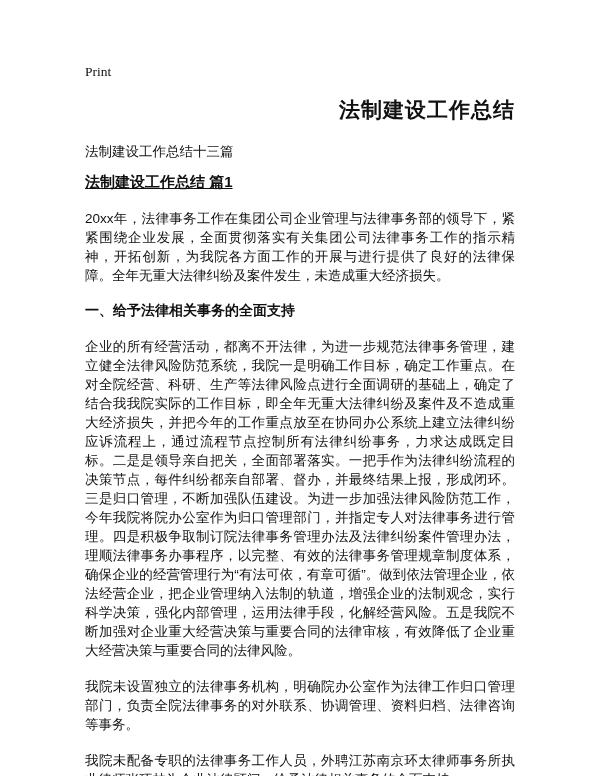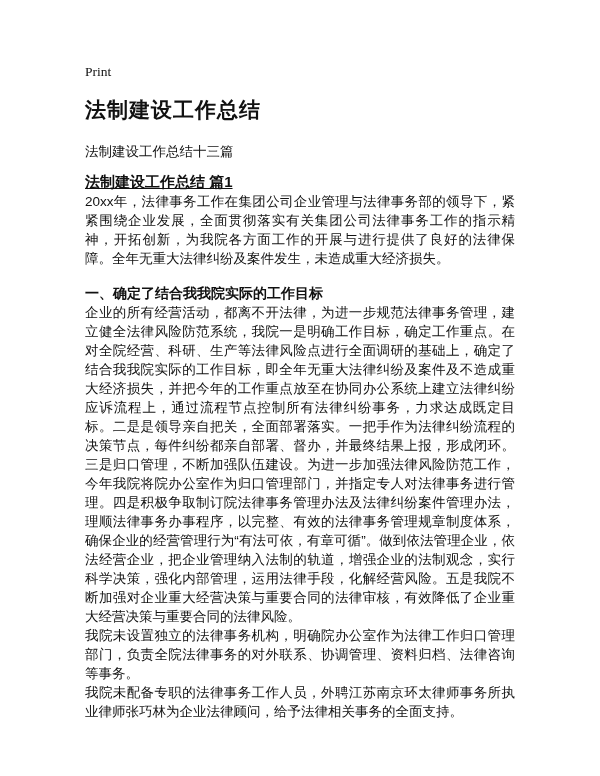"法制建设工作总结" h1.page-title { text-align: left -> right }
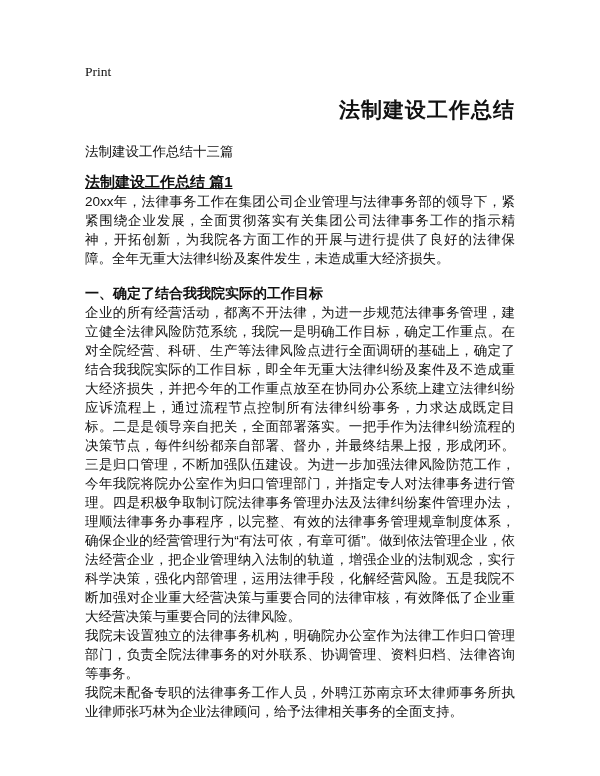"20xx年，法律事务工作在集团公司企业管理与法律事务部的领导下，紧紧围绕企业发展" p.body-para { margin-top: 0 -> 17px }
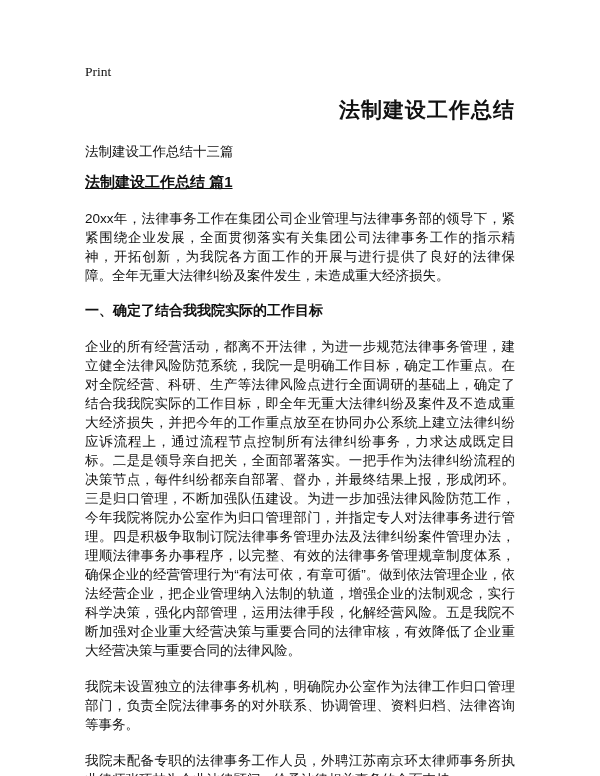"一、确定了结合我我院实际的工作目标" h3.sub-heading { text: 确定了结合我我院实际的工作目标 -> 给予法律相关事务的全面支持 }
